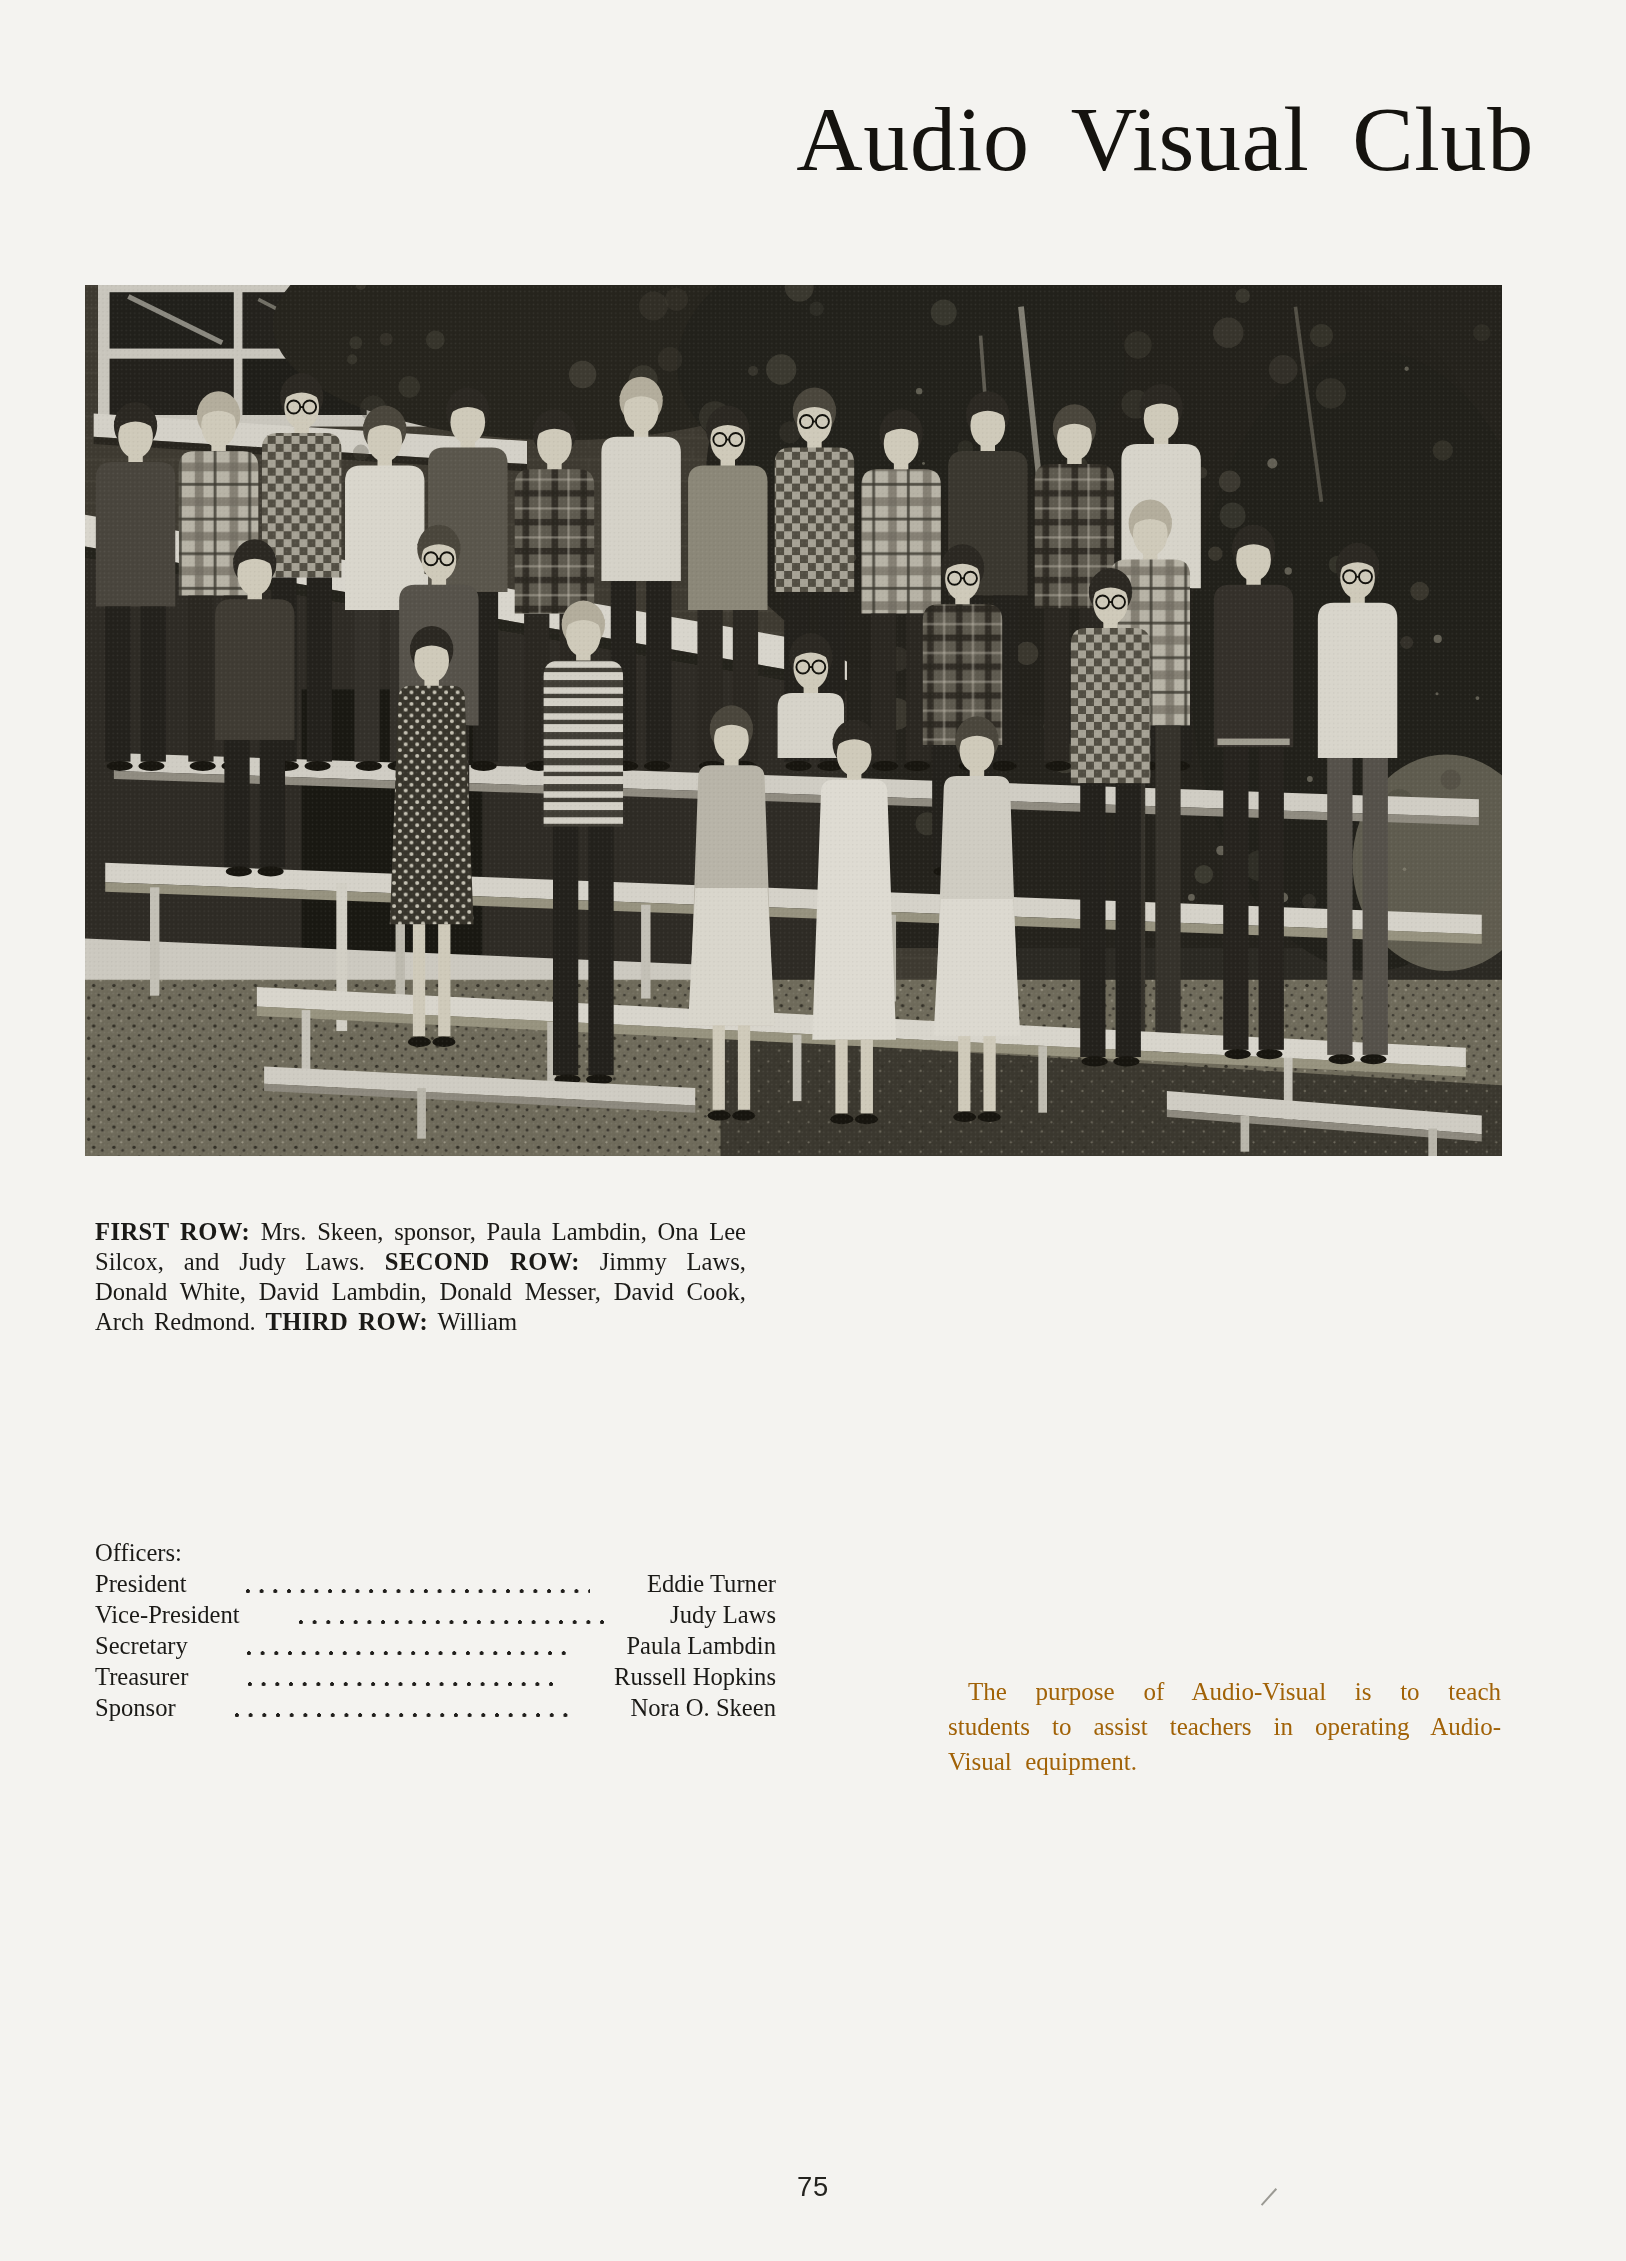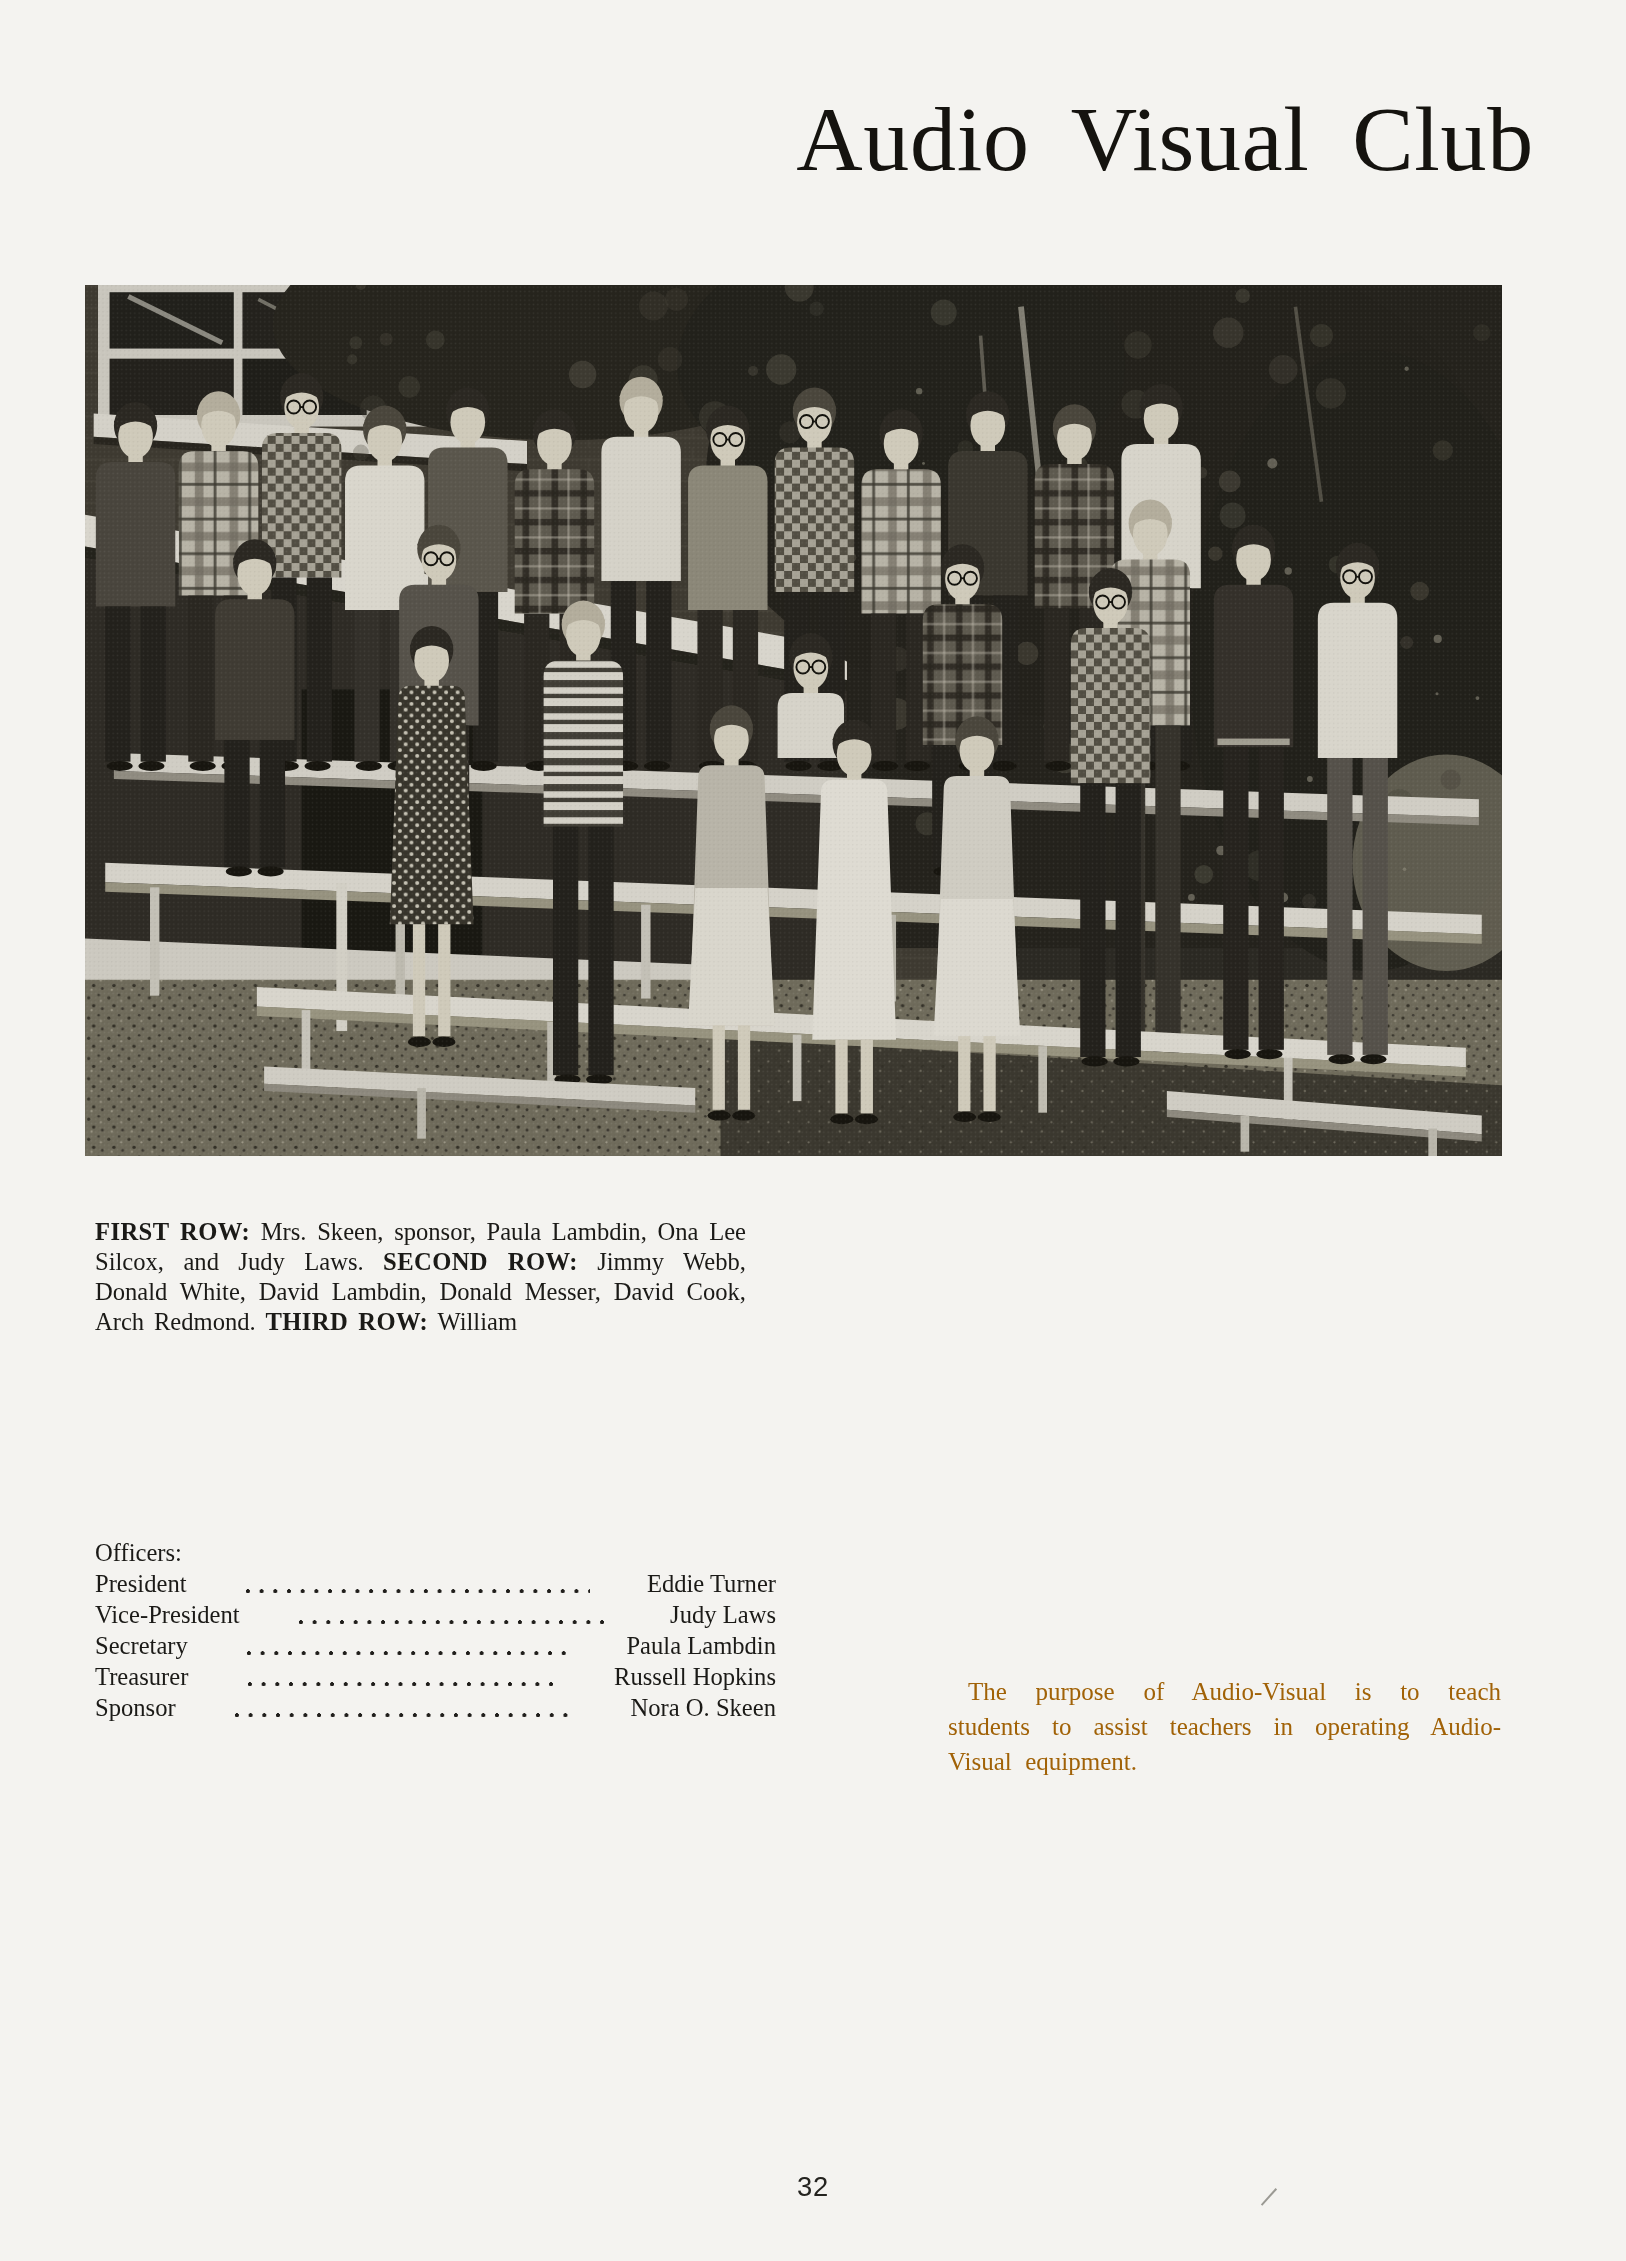"Jimmy Webb, Donald White, David" span { text: Webb -> Laws }
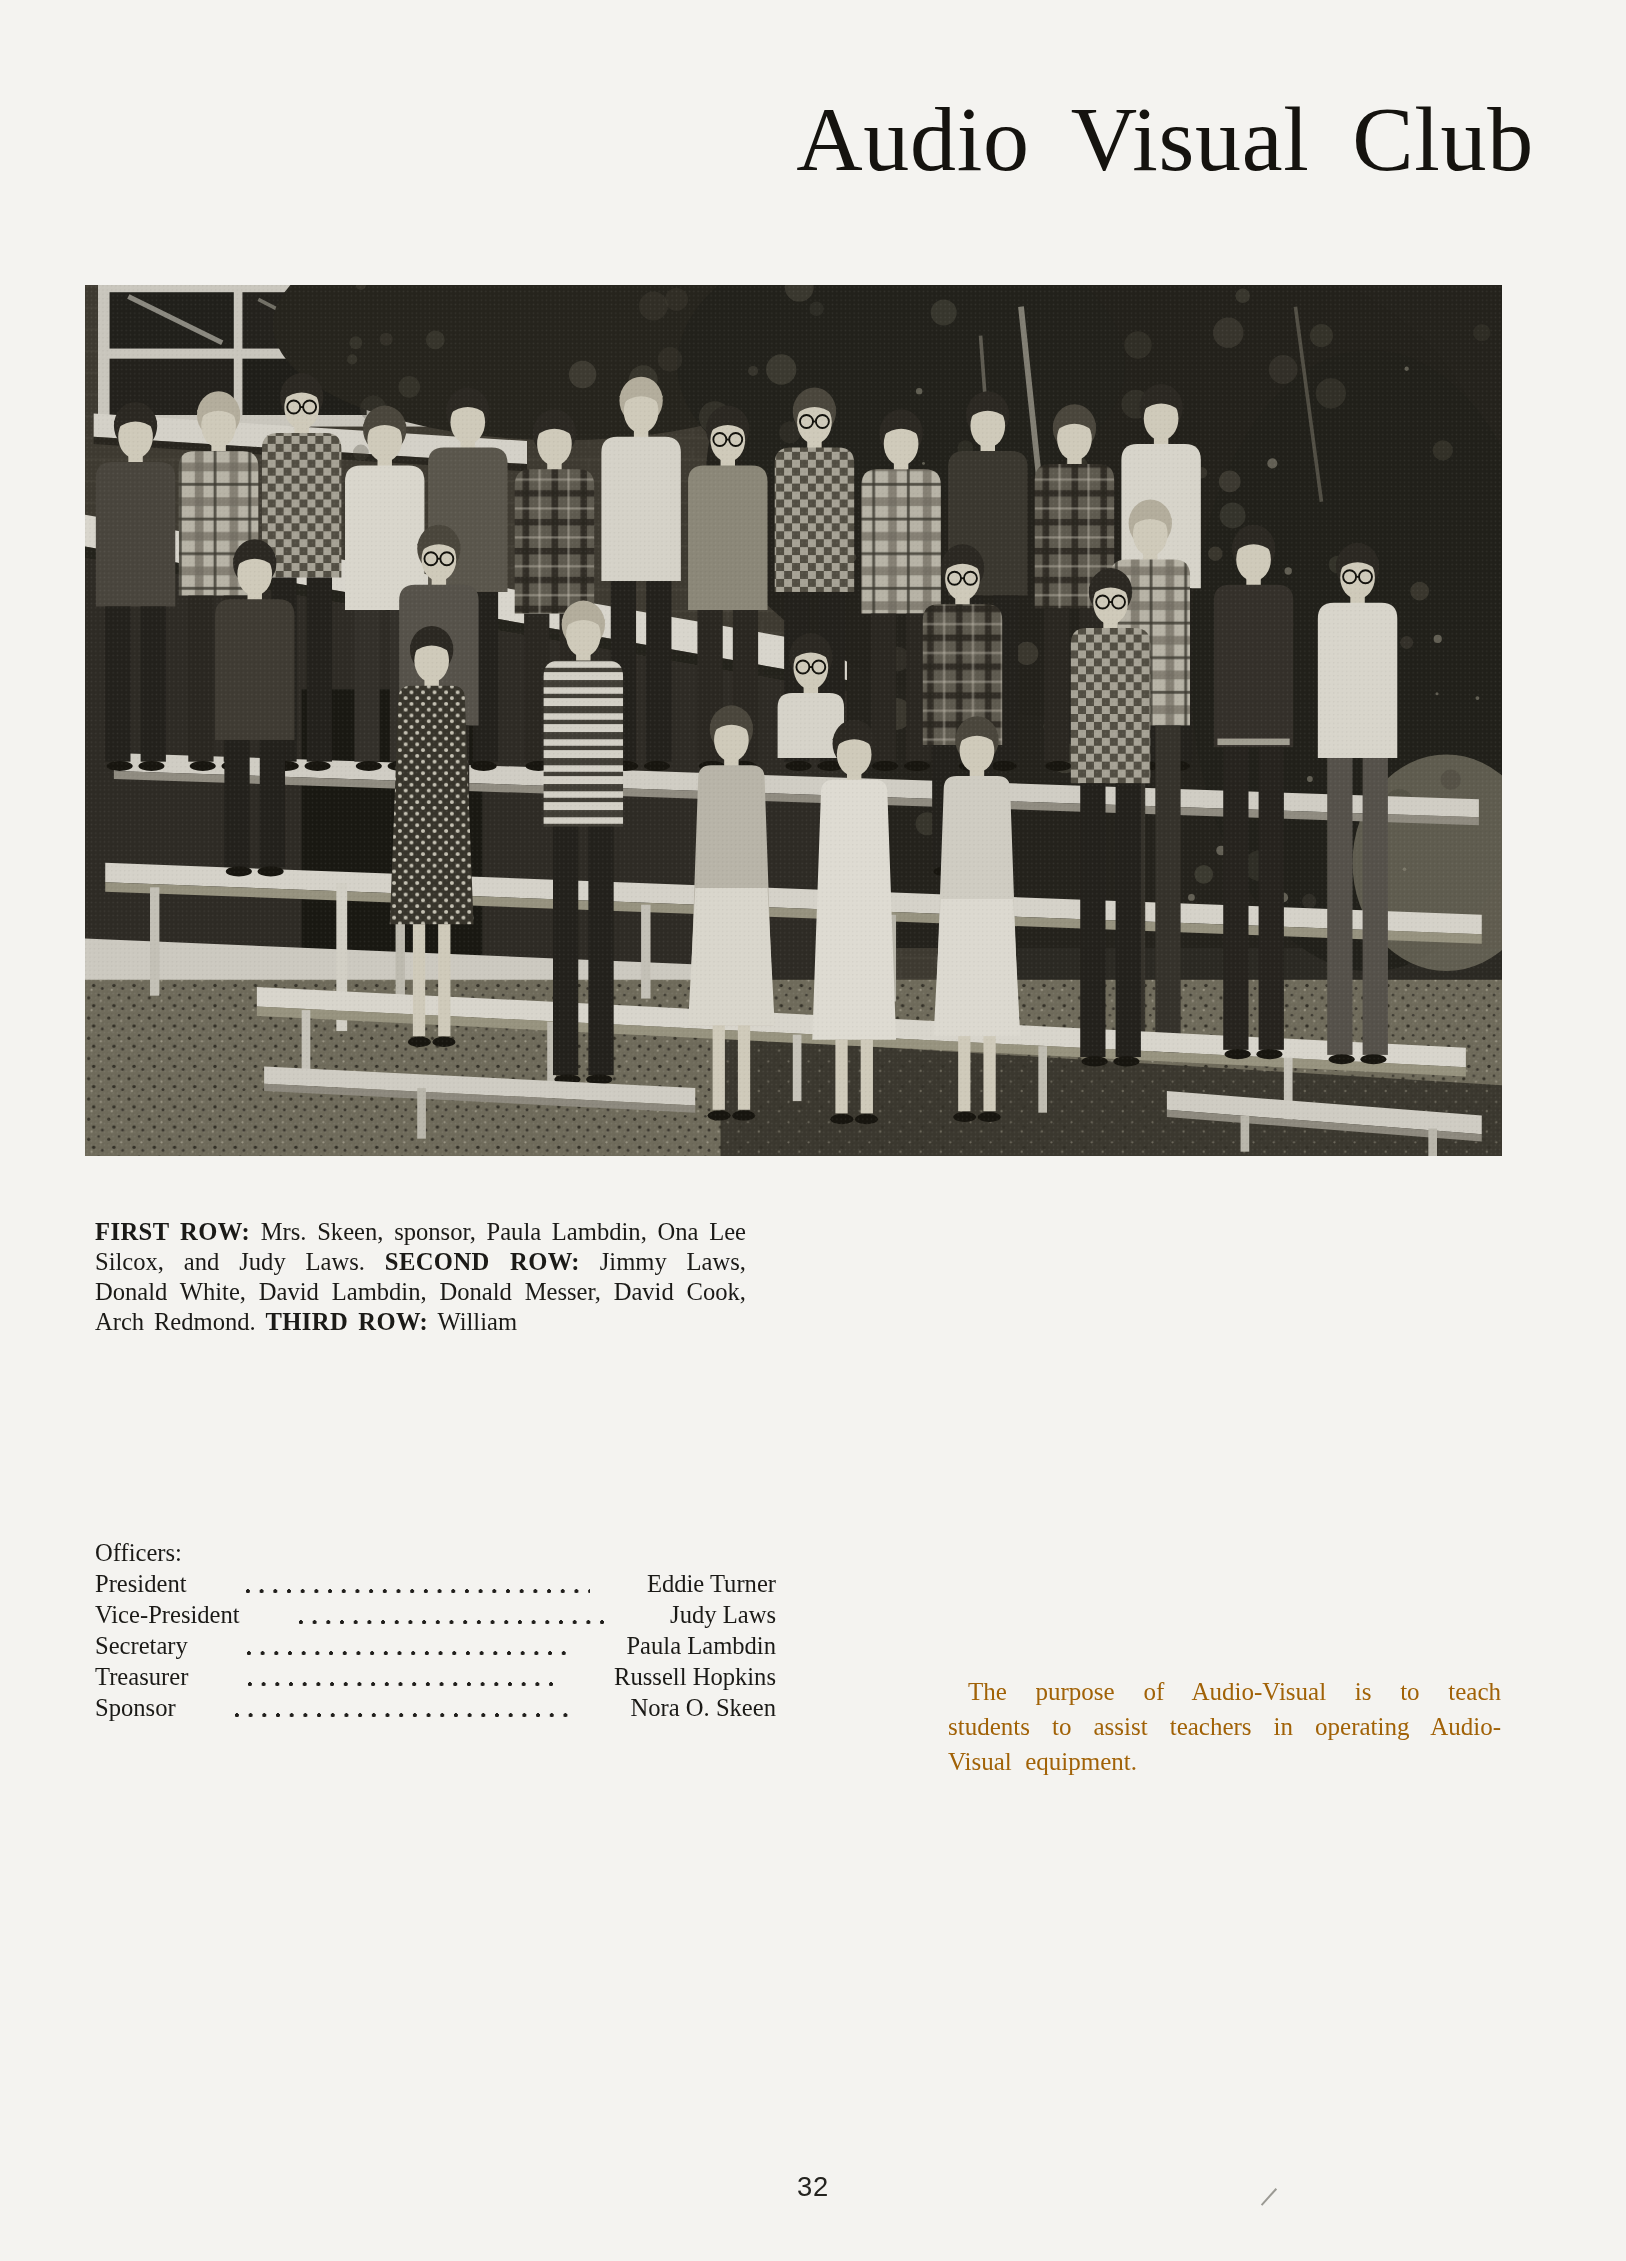"32" div.page-number { text: 32 -> 75 }
